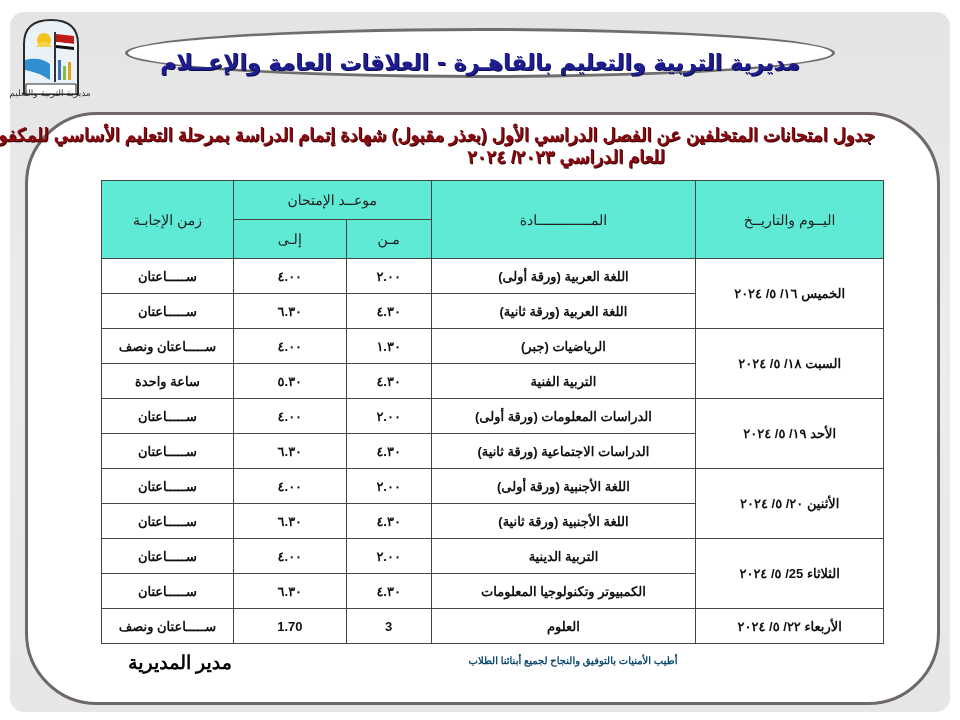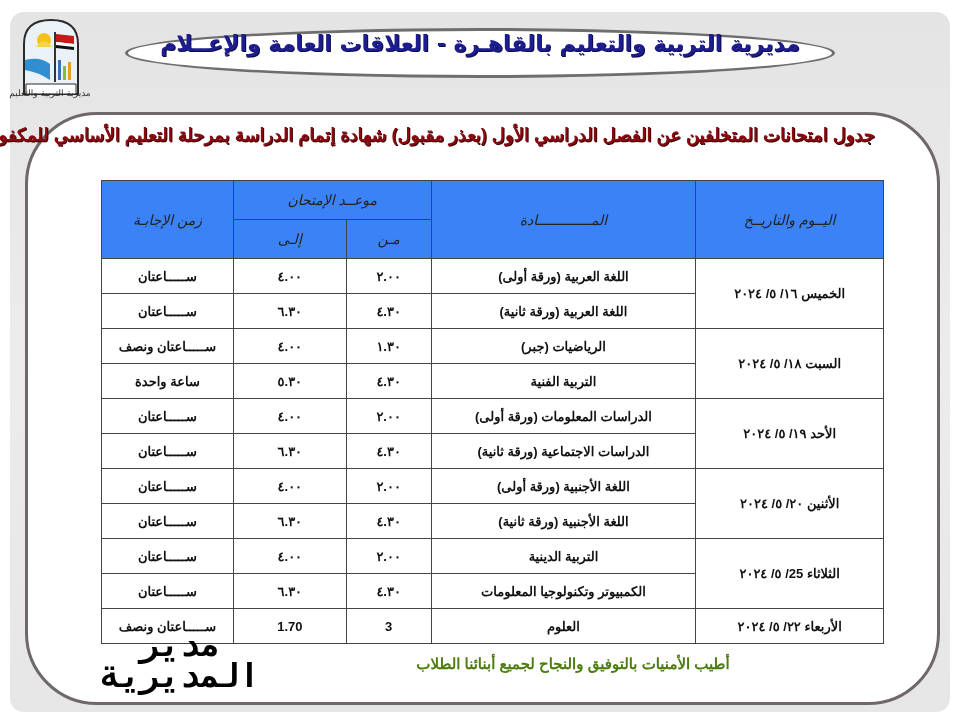"مديرية التربية والتعليم بالقاهـرة -" .header-pill { align-items: flex-start -> flex-end }
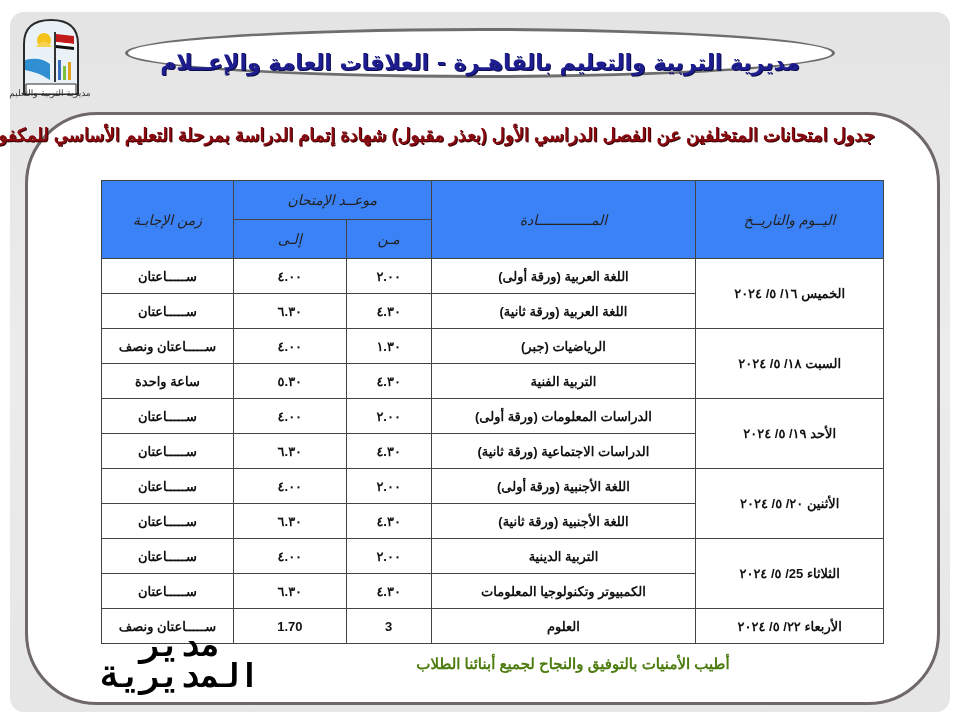"للعام الدراسي ٢٠٢٣/ ٢٠٢٤" div.line2 { html: none -> <div>للعام الدراسي ٢٠٢٣/ ٢٠٢٤</div> }
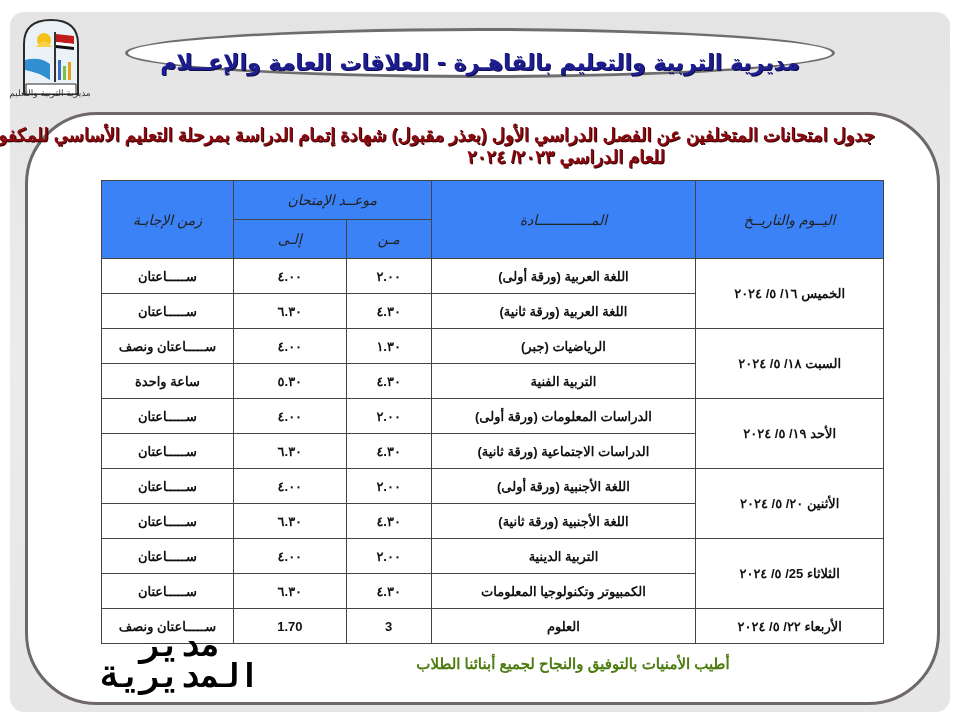"موعــد الإمتحان" table.schedule th { background: #3b82f6 -> #5eead4; font-style: italic -> none }
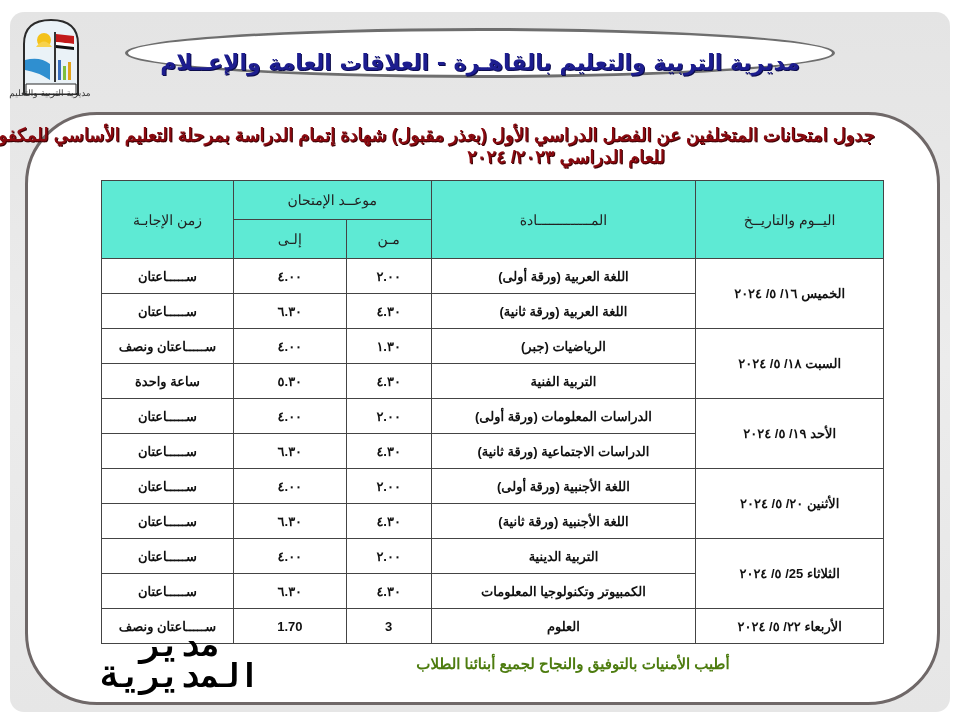"مدير المديرية" .signature { font-family: Liberation Mono, monospace -> Liberation Serif, serif; font-size: 33px -> 19px; top: 632px -> 647px }
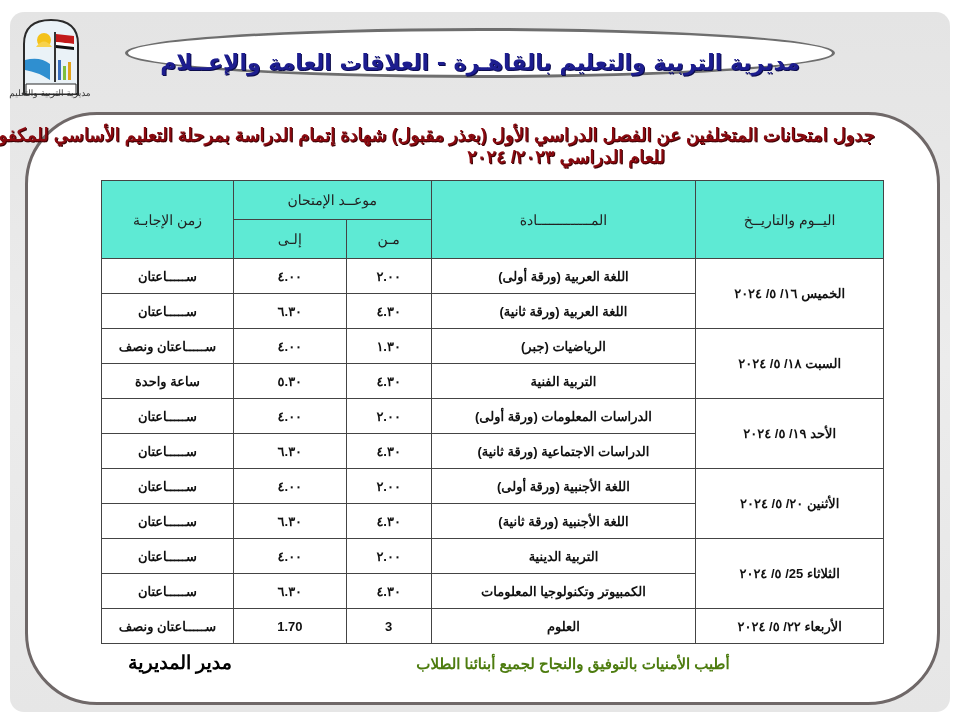"أطيب الأمنيات بالتوفيق والنجاح لجميع" .wishes { color: #4d7c0f -> #0c4a6e; font-size: 15px -> 10px }
